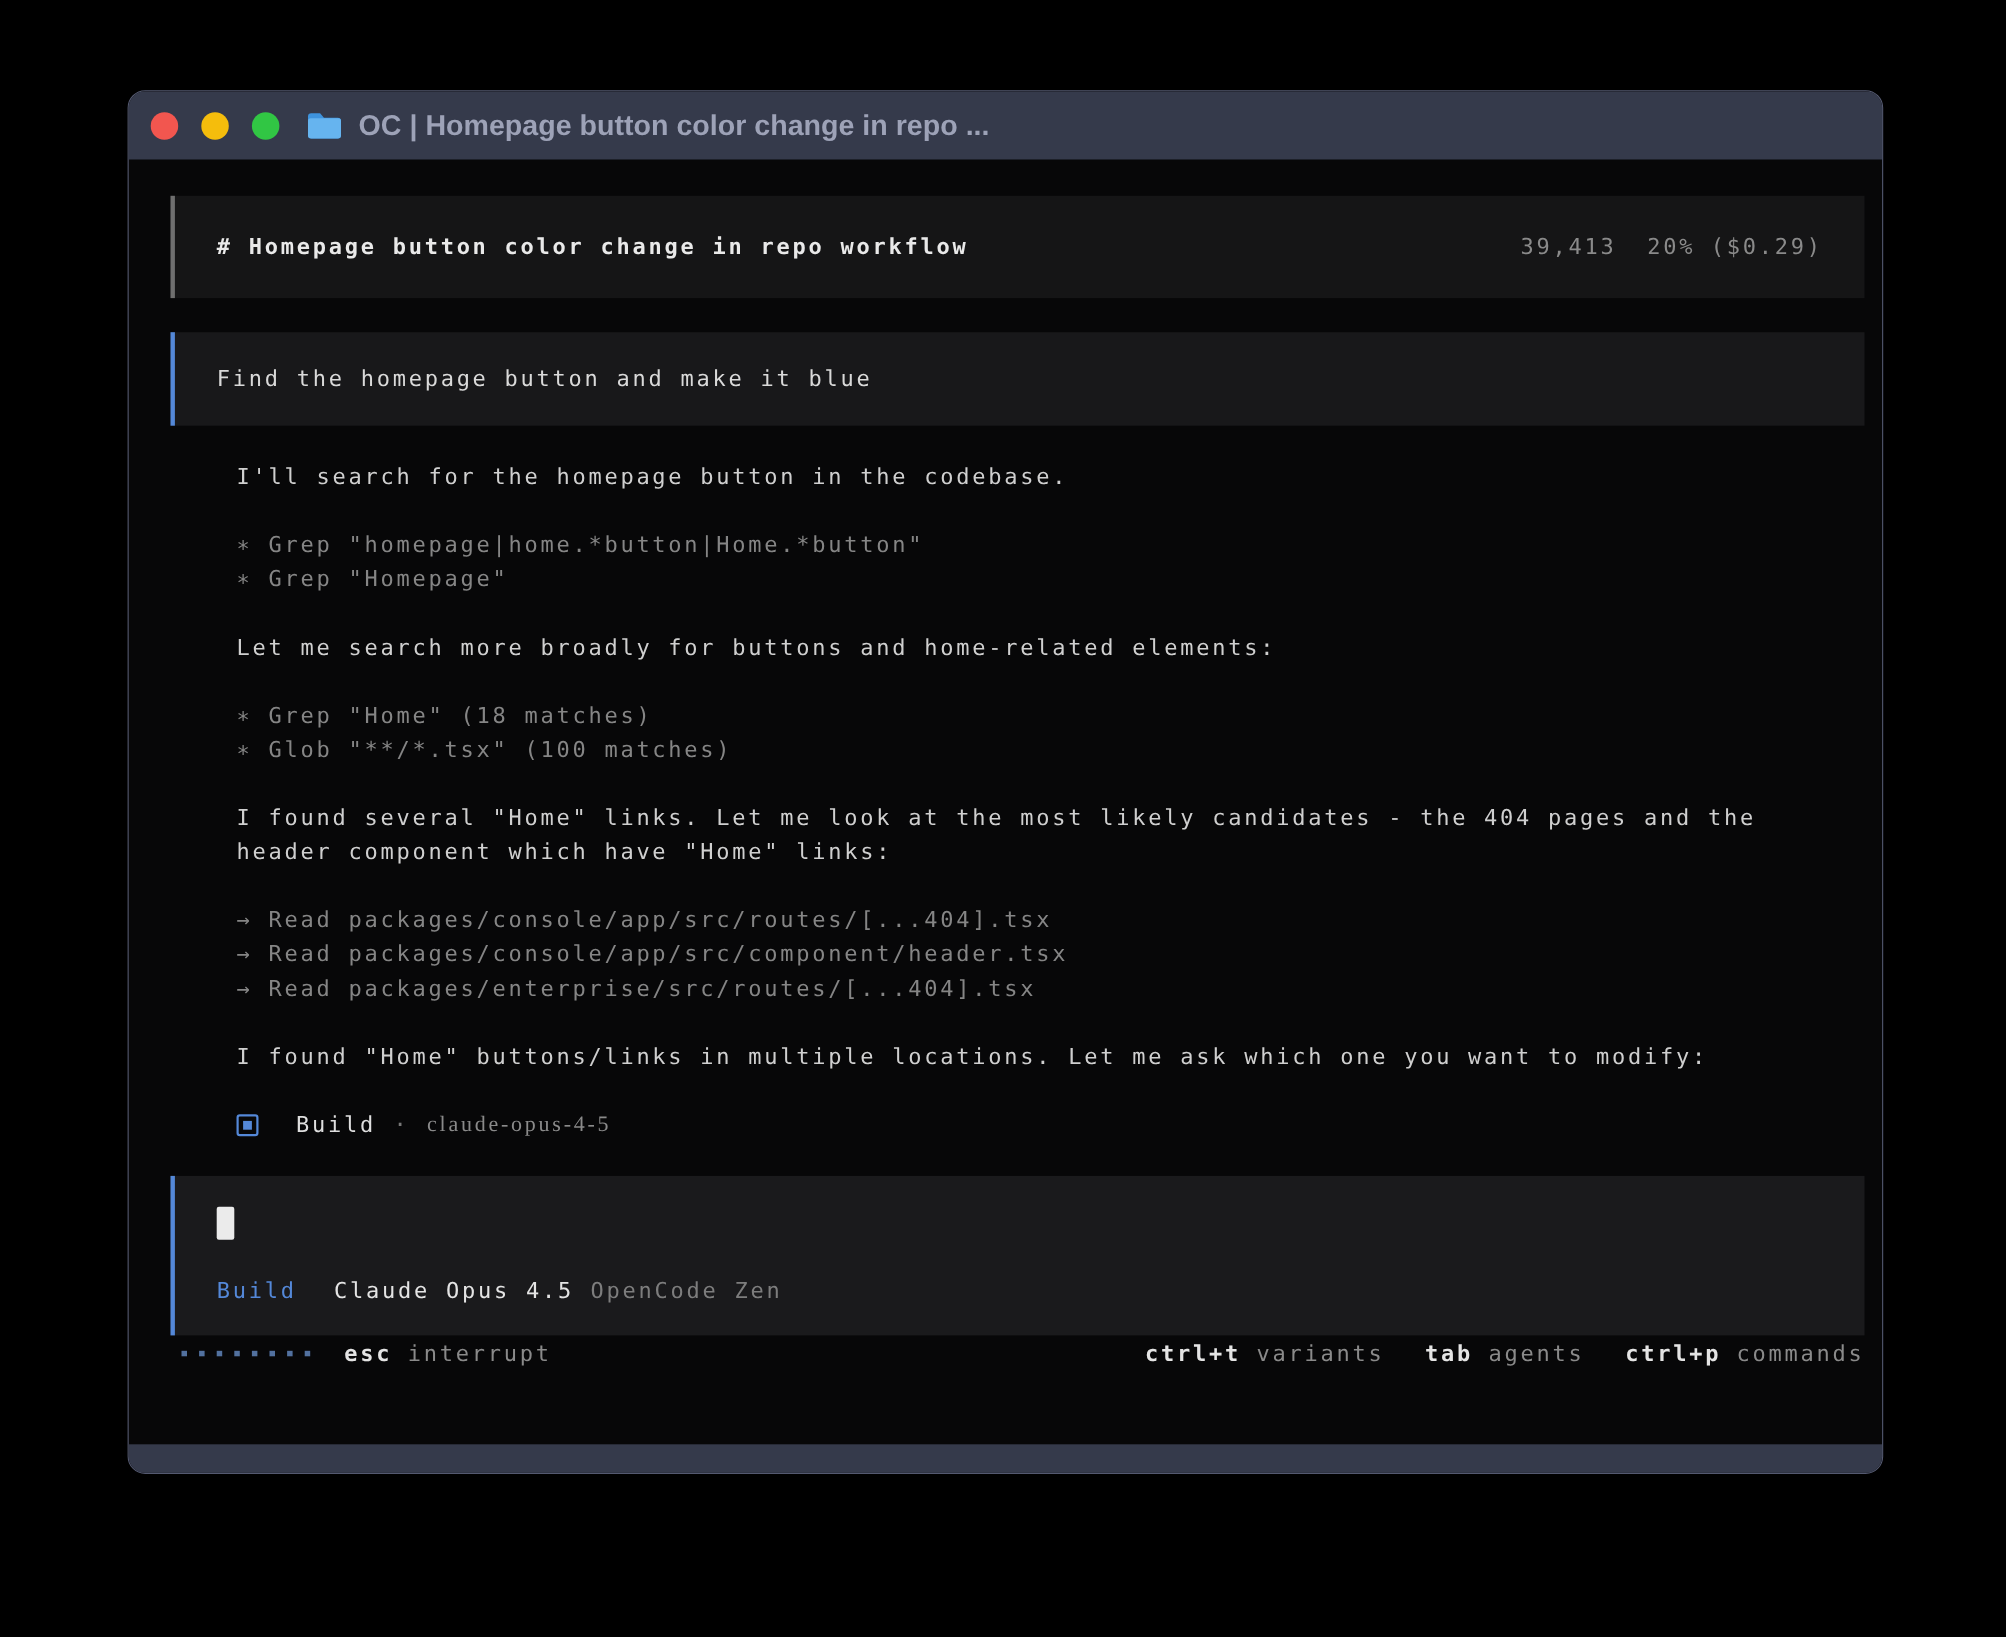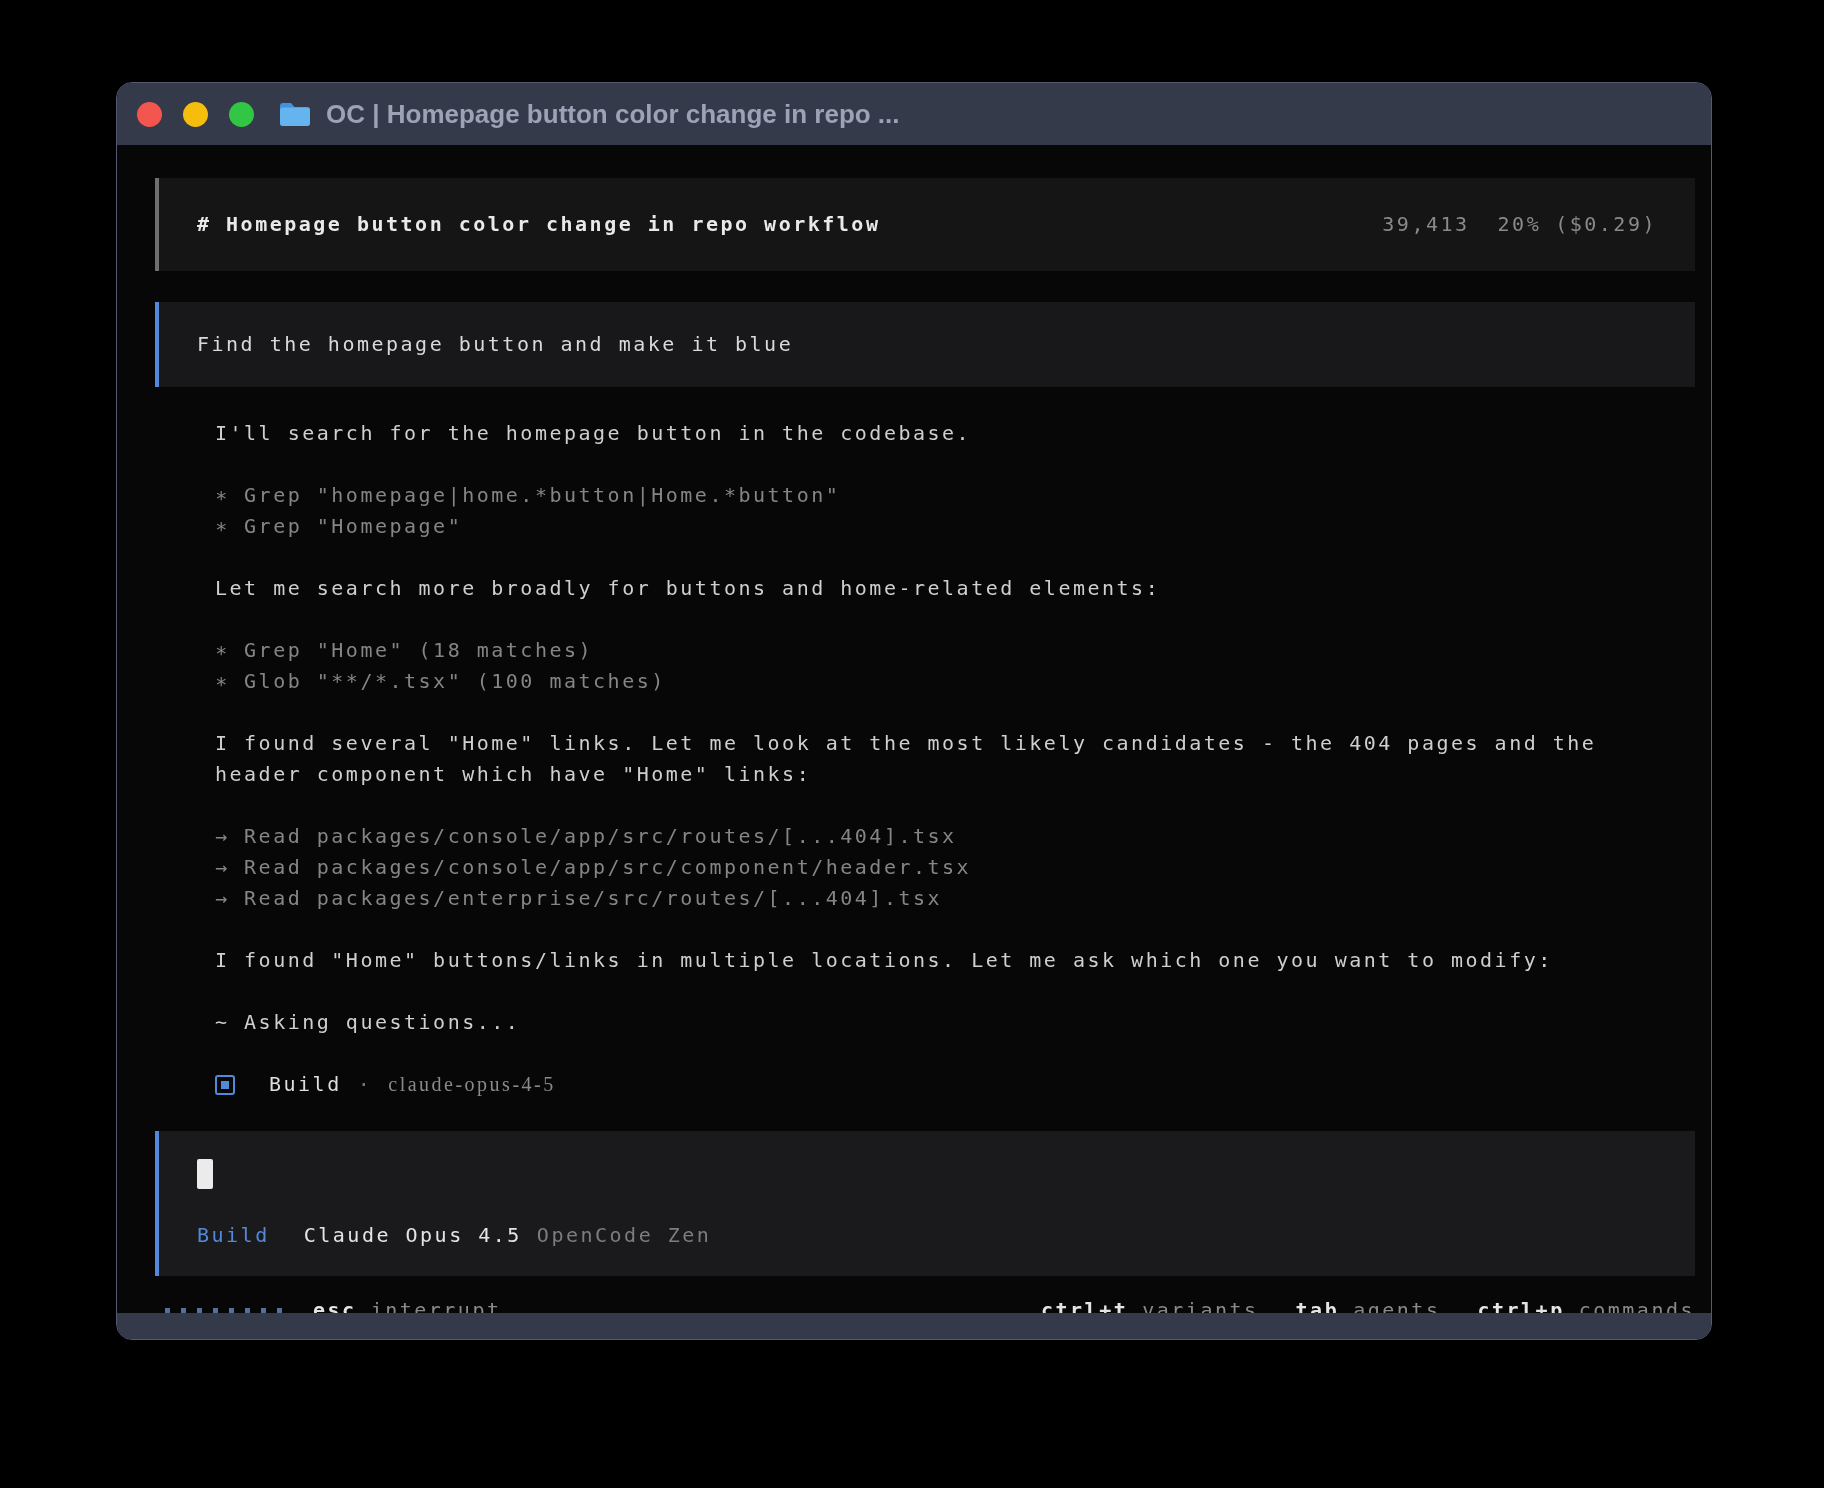"~ Asking questions..." p.bright { html: <p>~ Asking questions...</p> -> none }
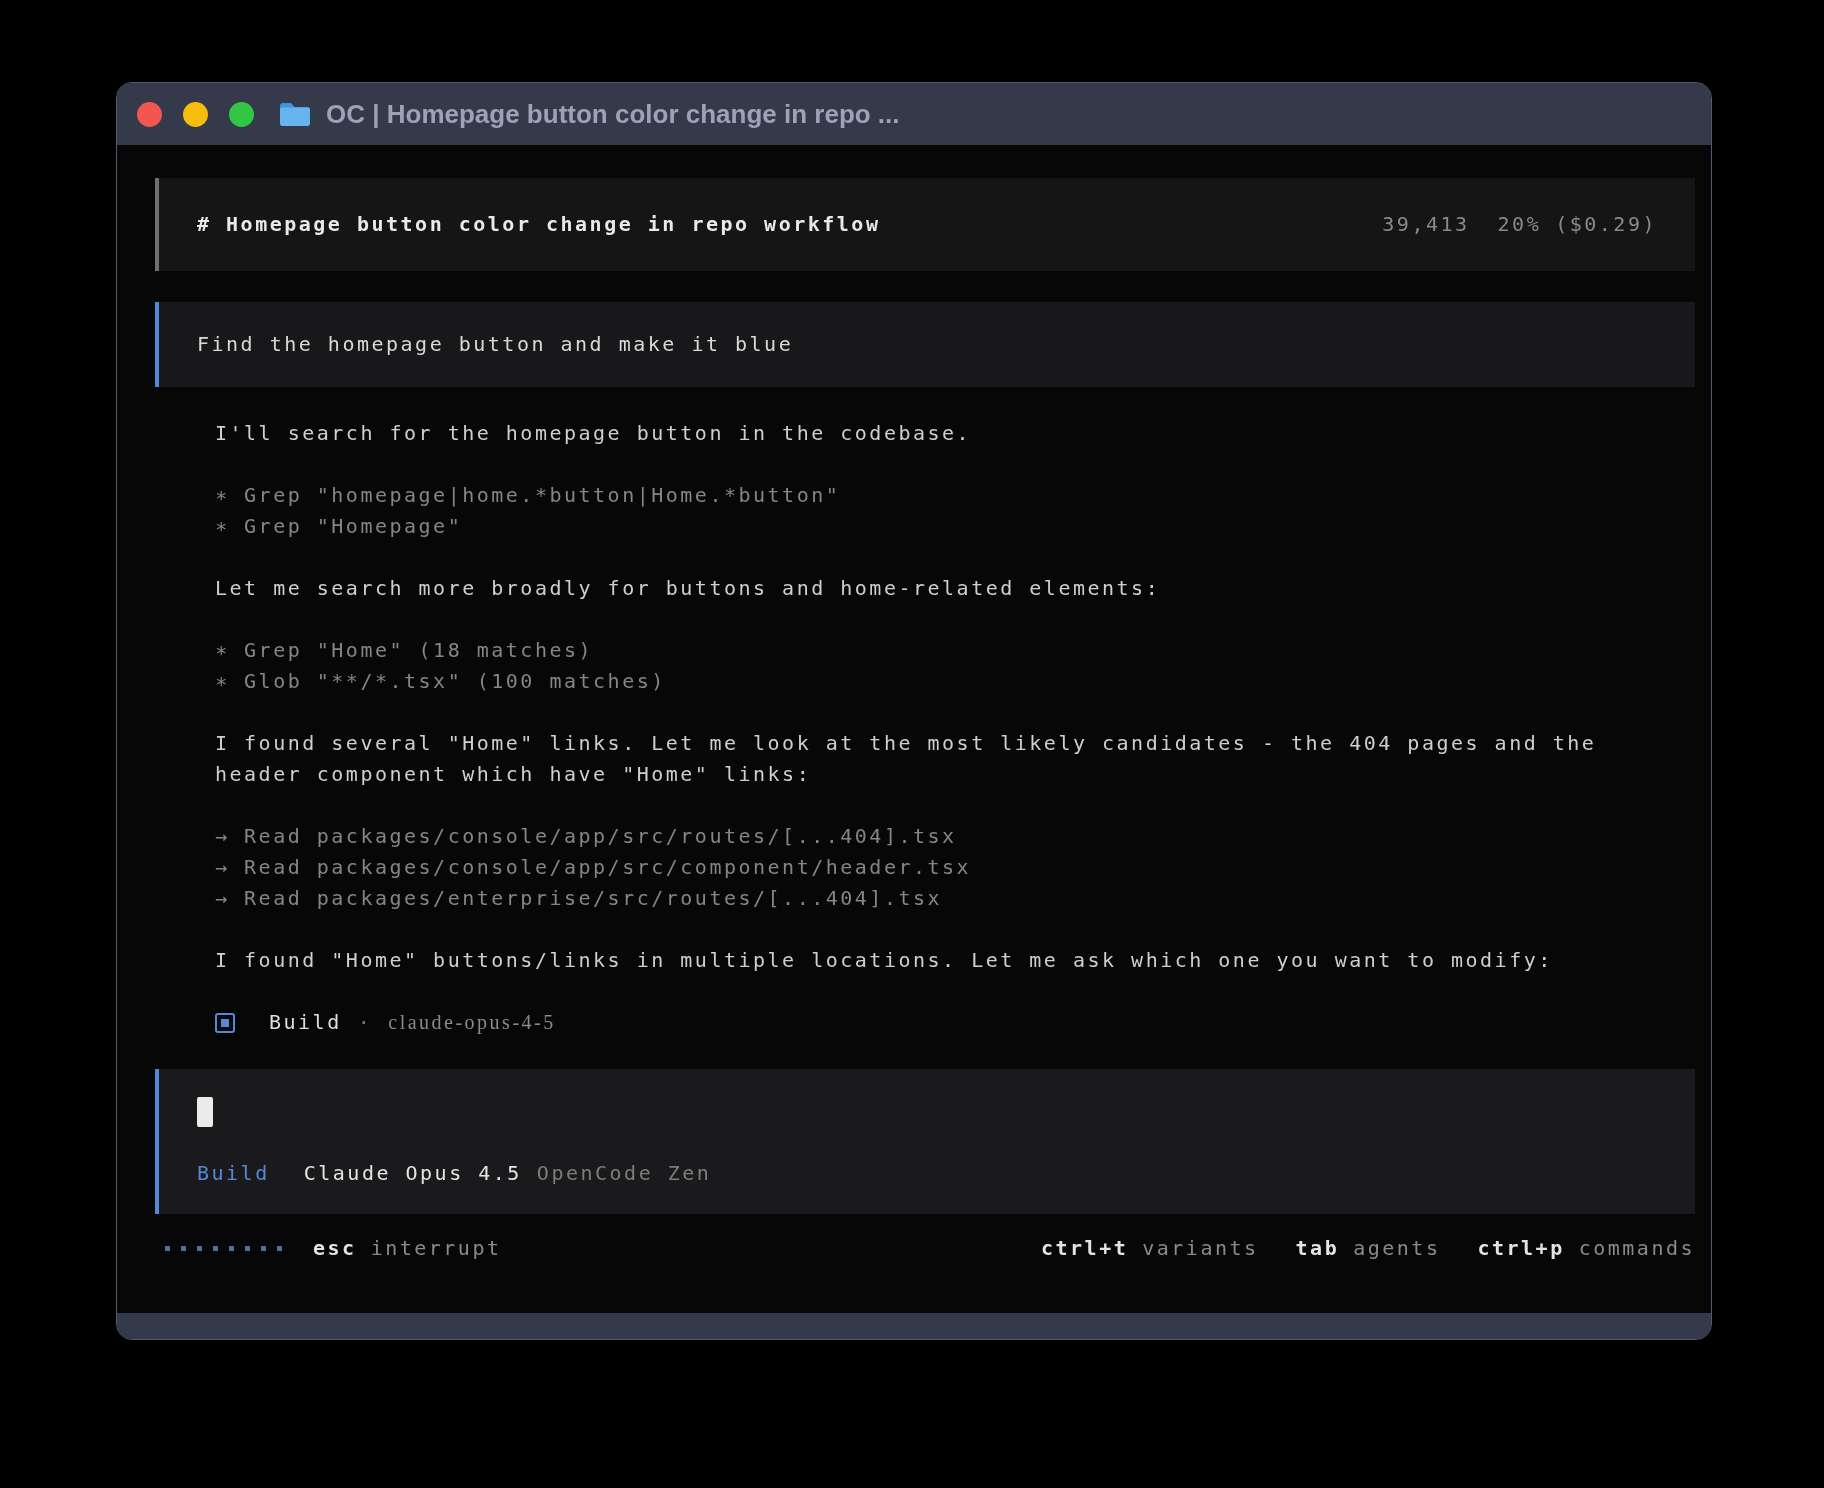"esc" .statusbar { margin-top: 19px -> 1px }
